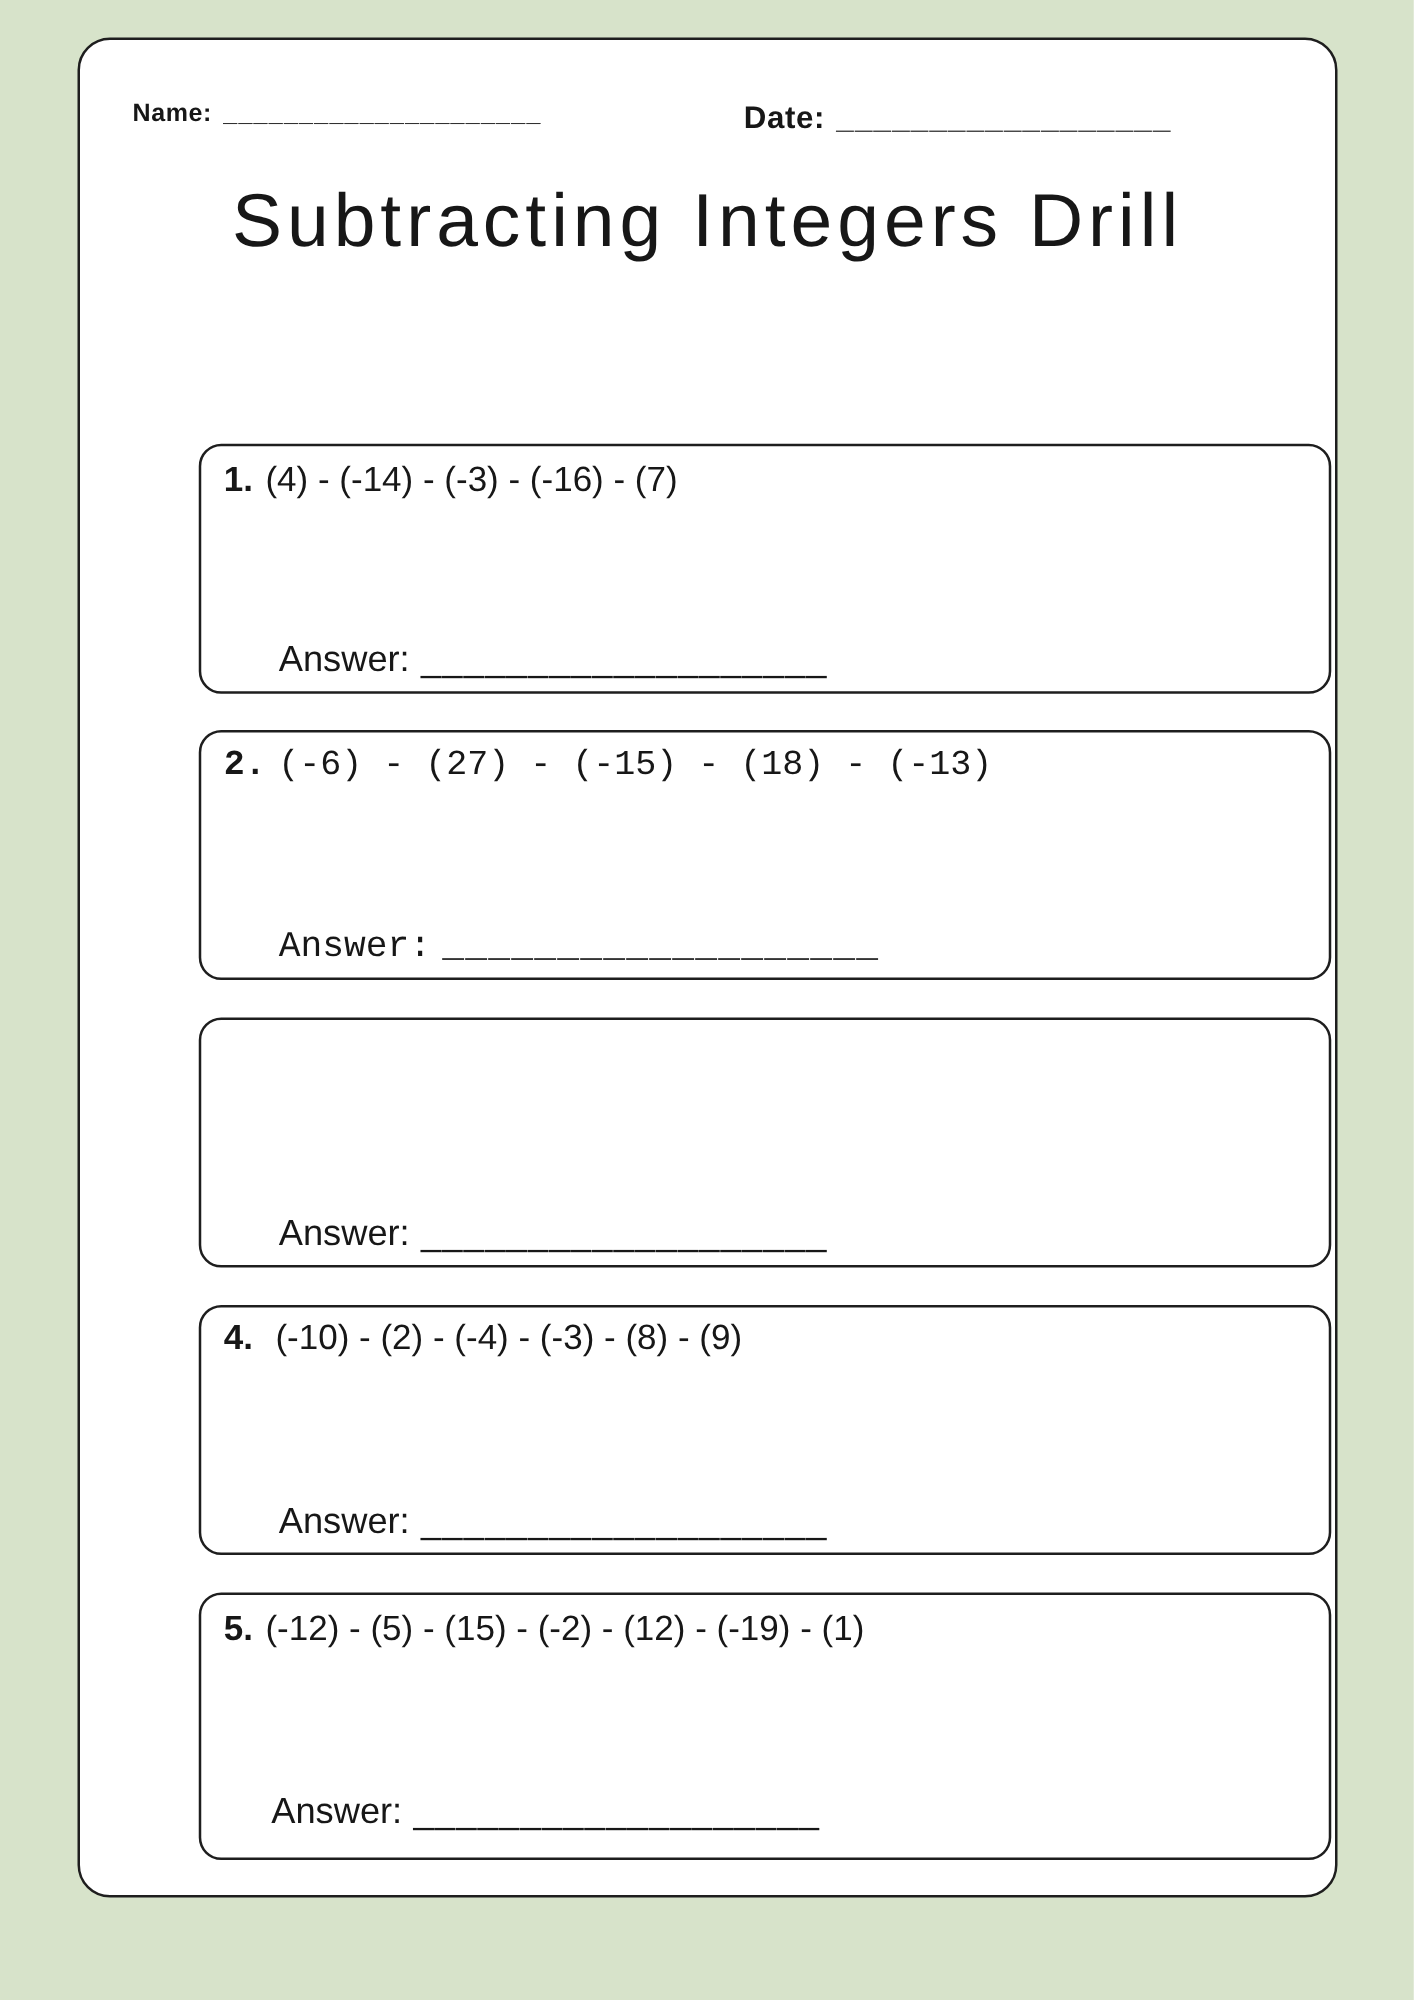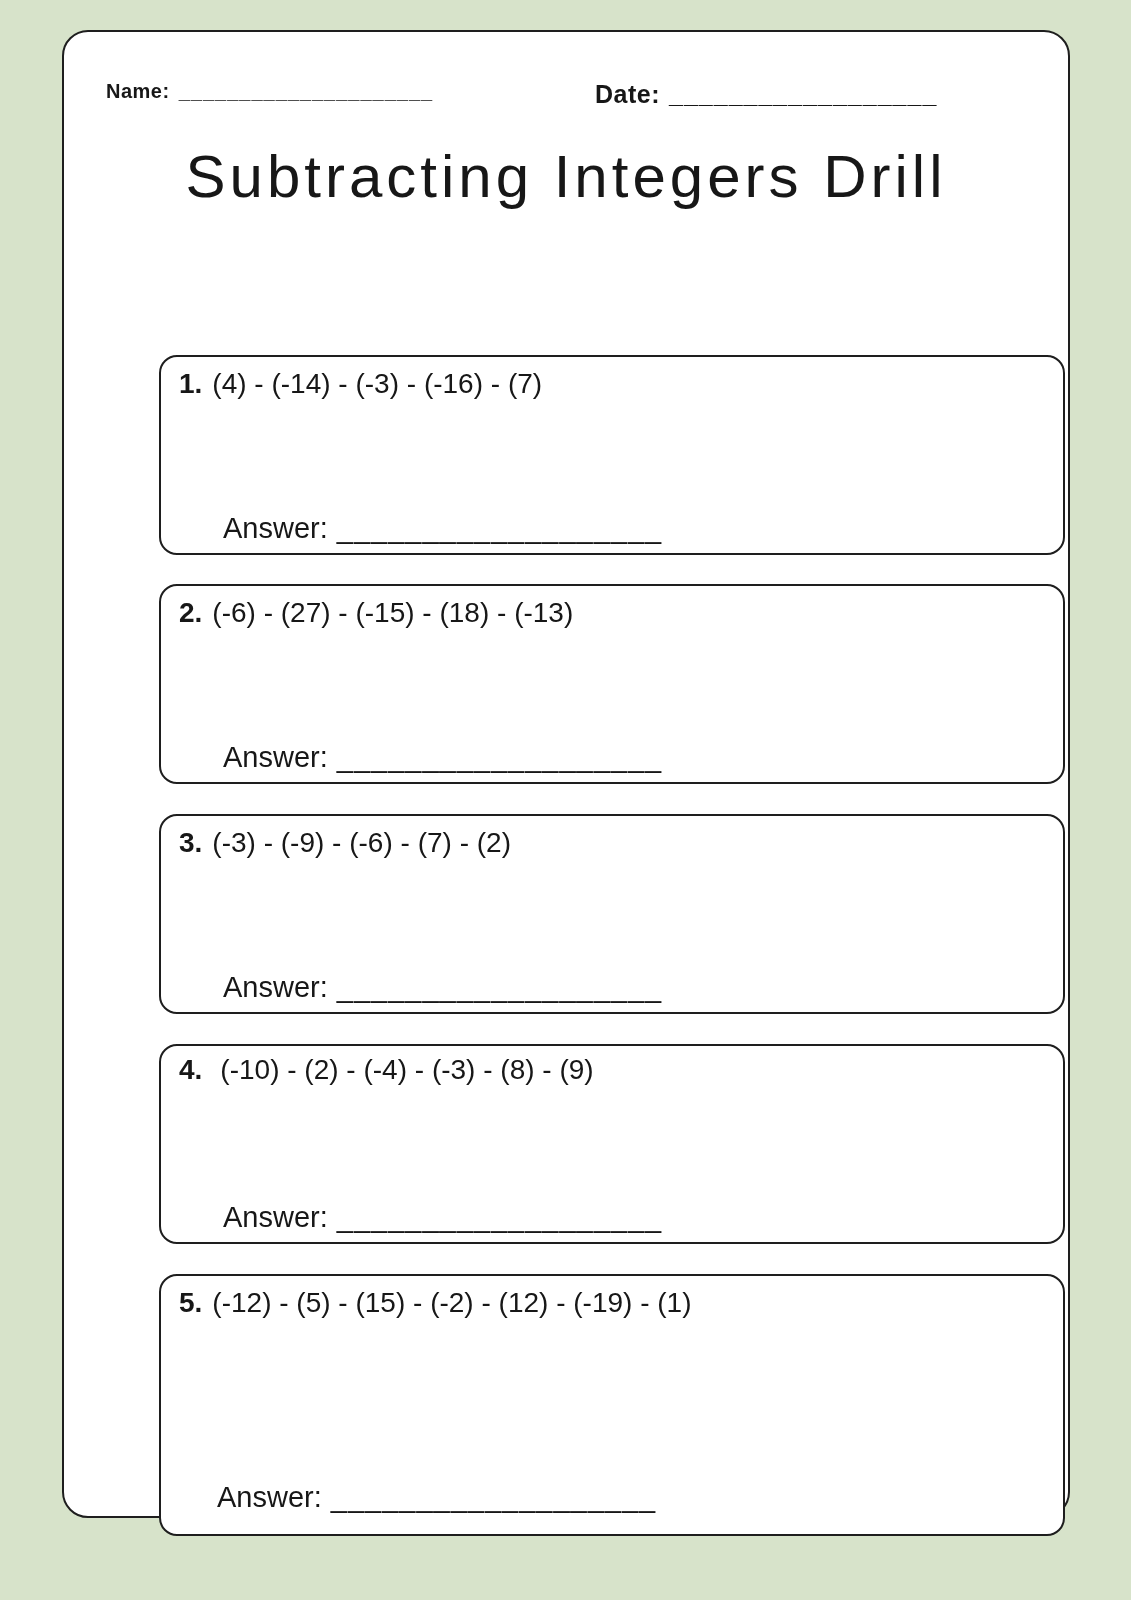"2. (-6) - (27) -" .p2 { font-family: none -> Liberation Mono, monospace }
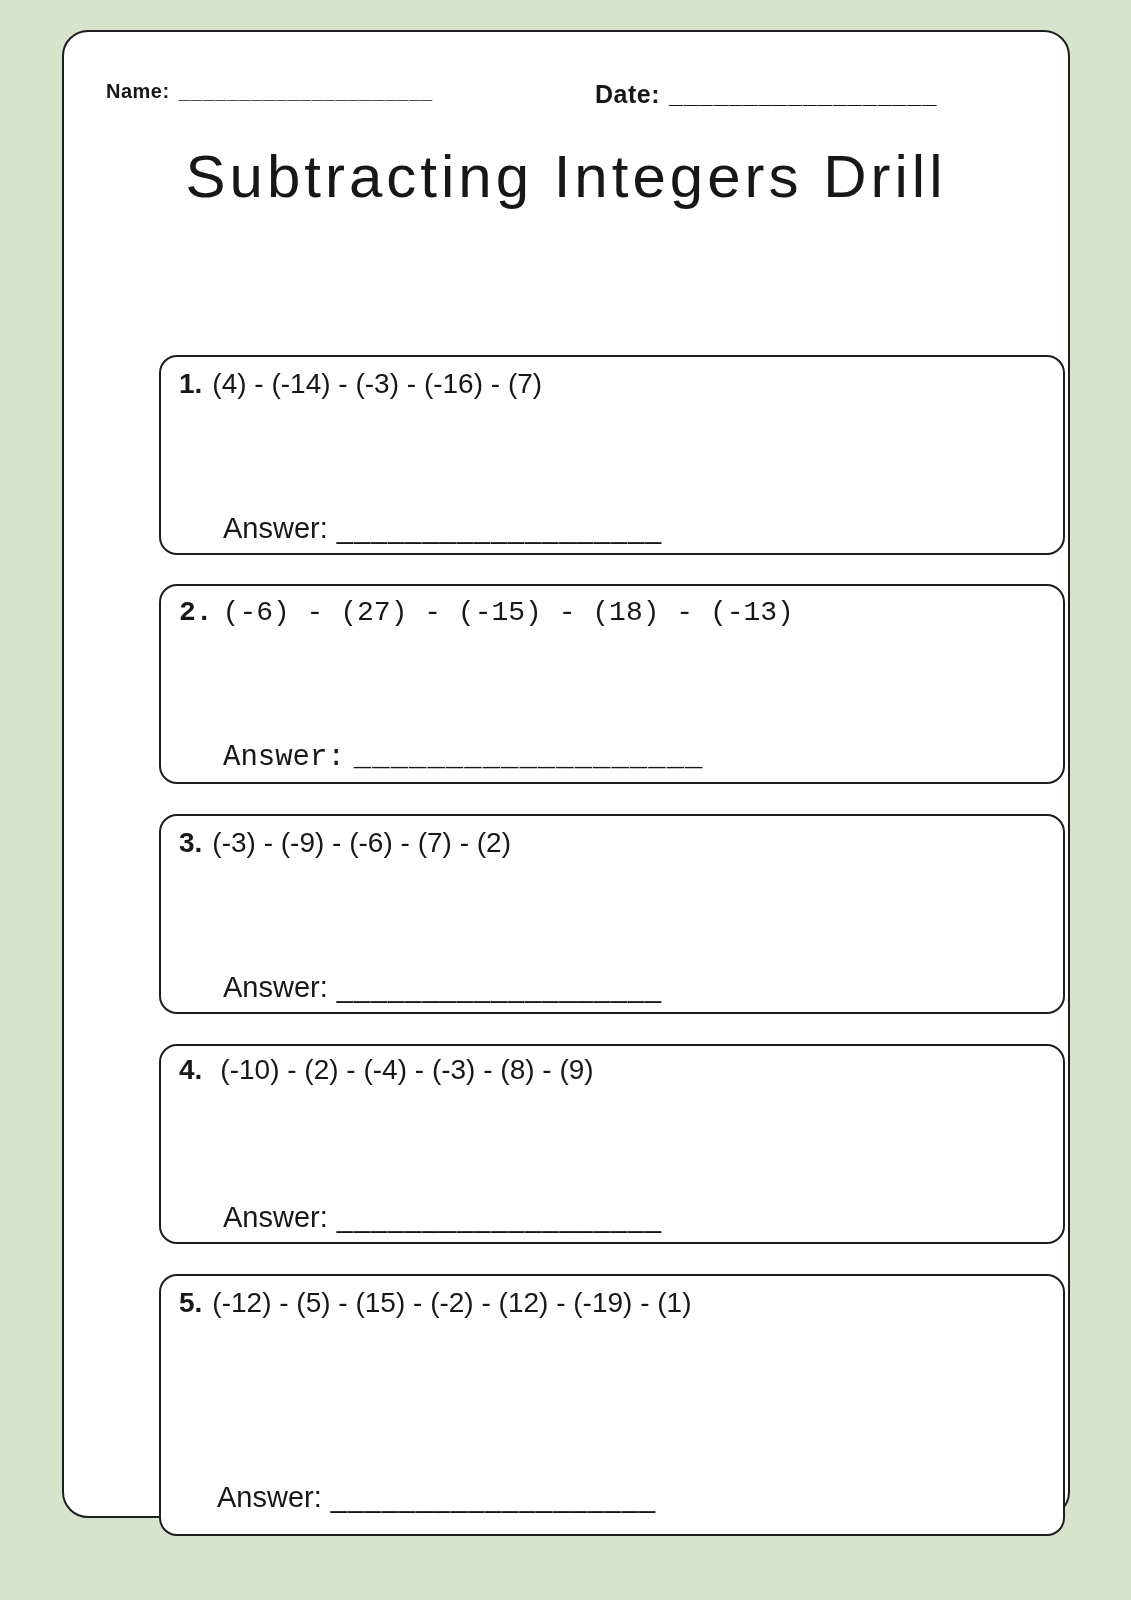"3. (-3) - (-9) -" div.problem-line { html: <div> <span>3.</span><span>(-3) - (-9) - (-6) - (7) - (2)</span> </div> -> none }
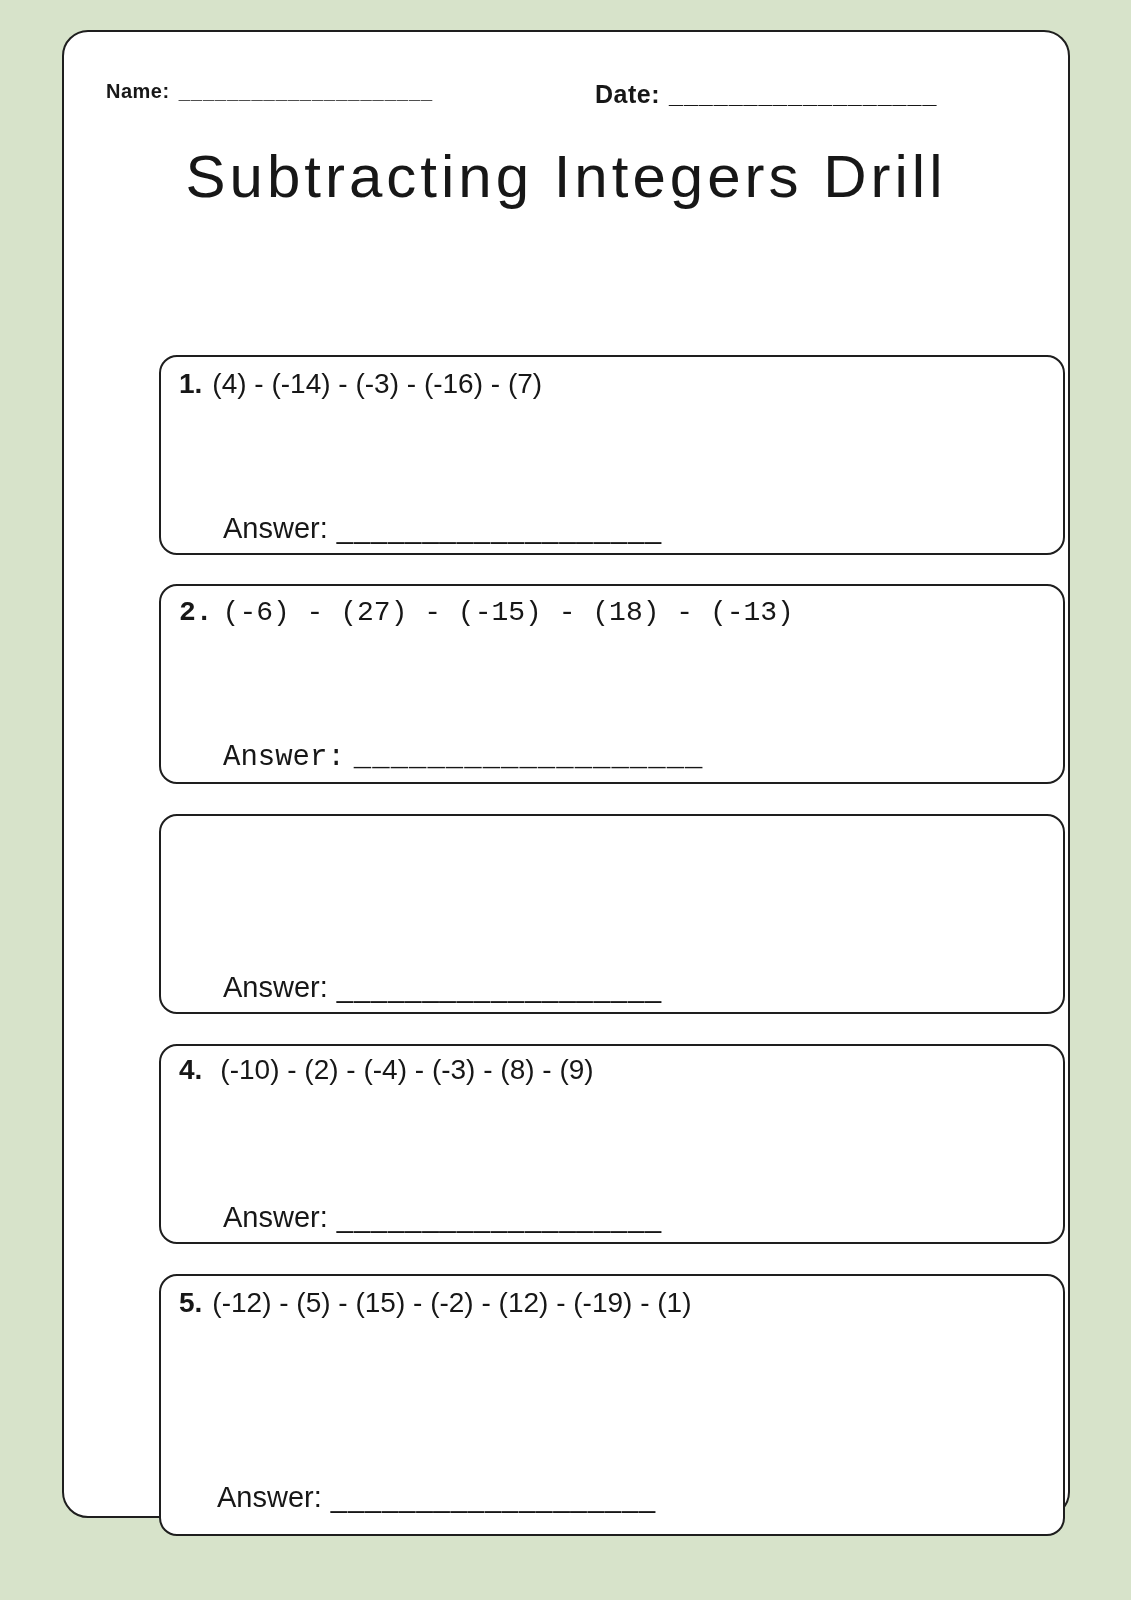"5. (-12) - (5) -" .p5 { height: 262px -> 214px }
